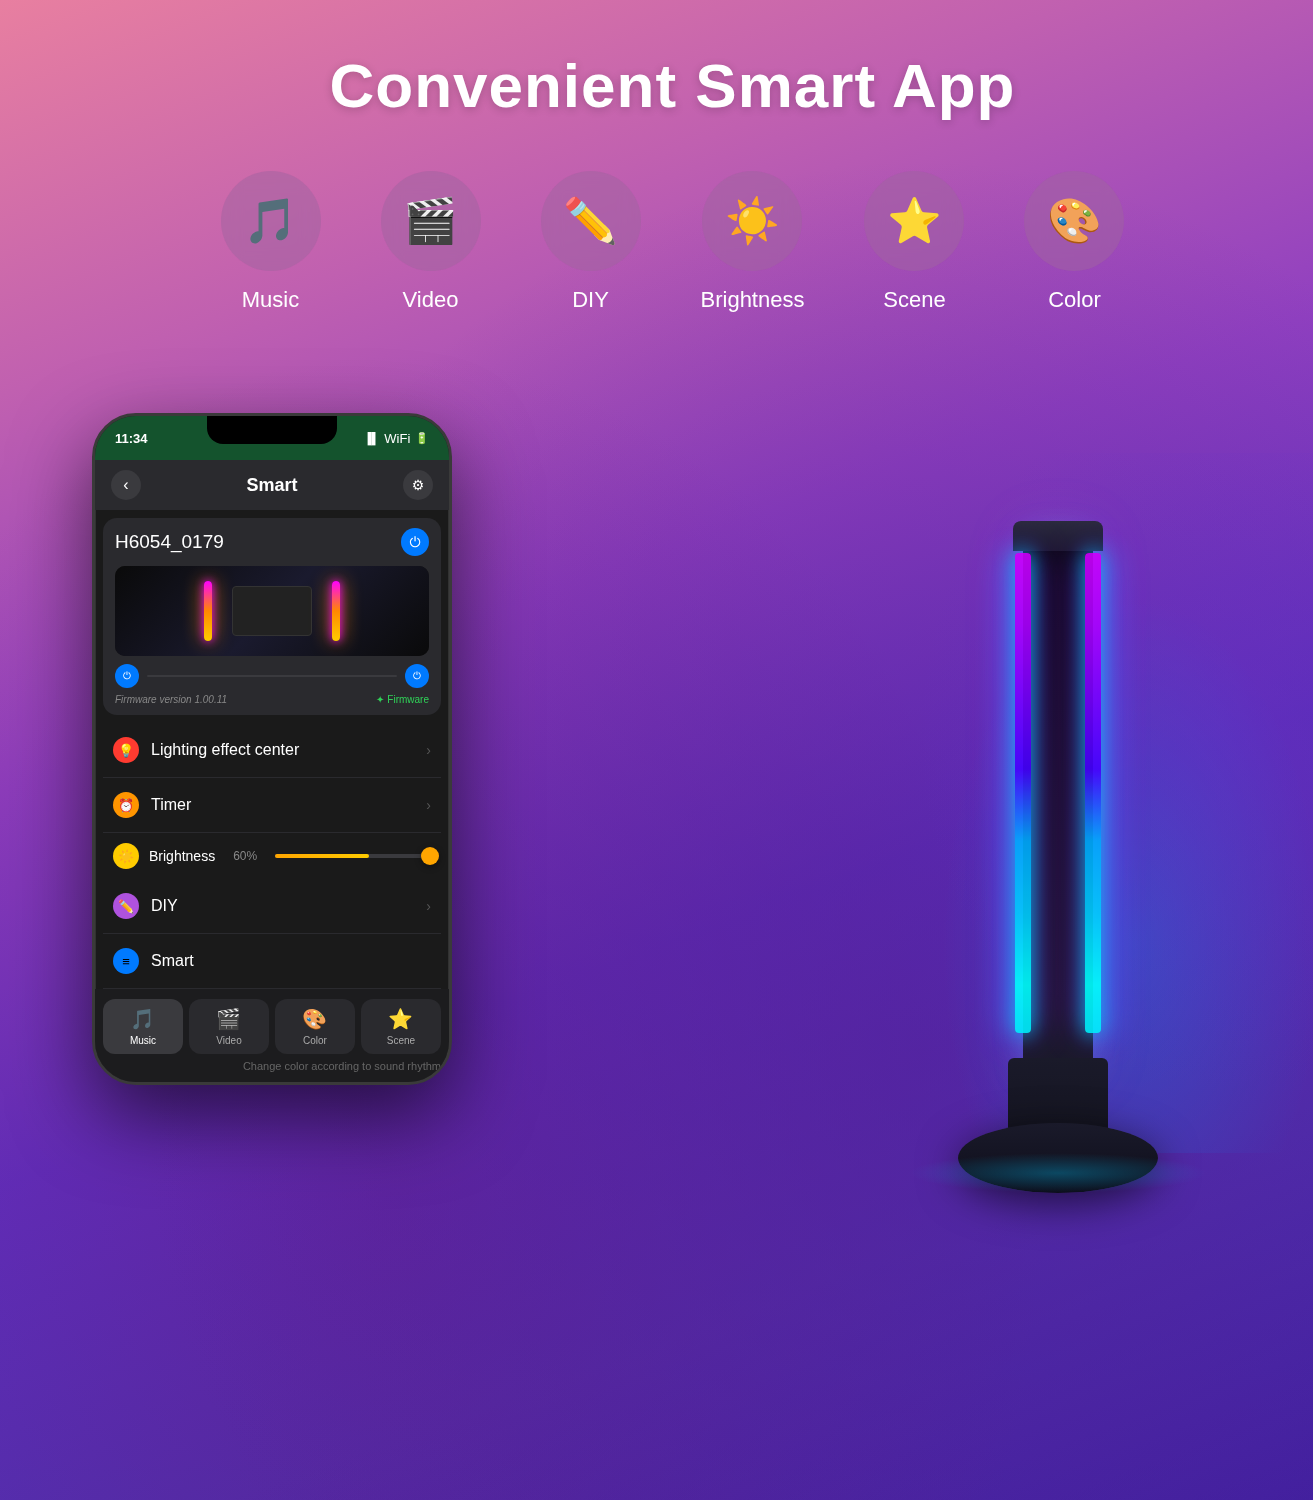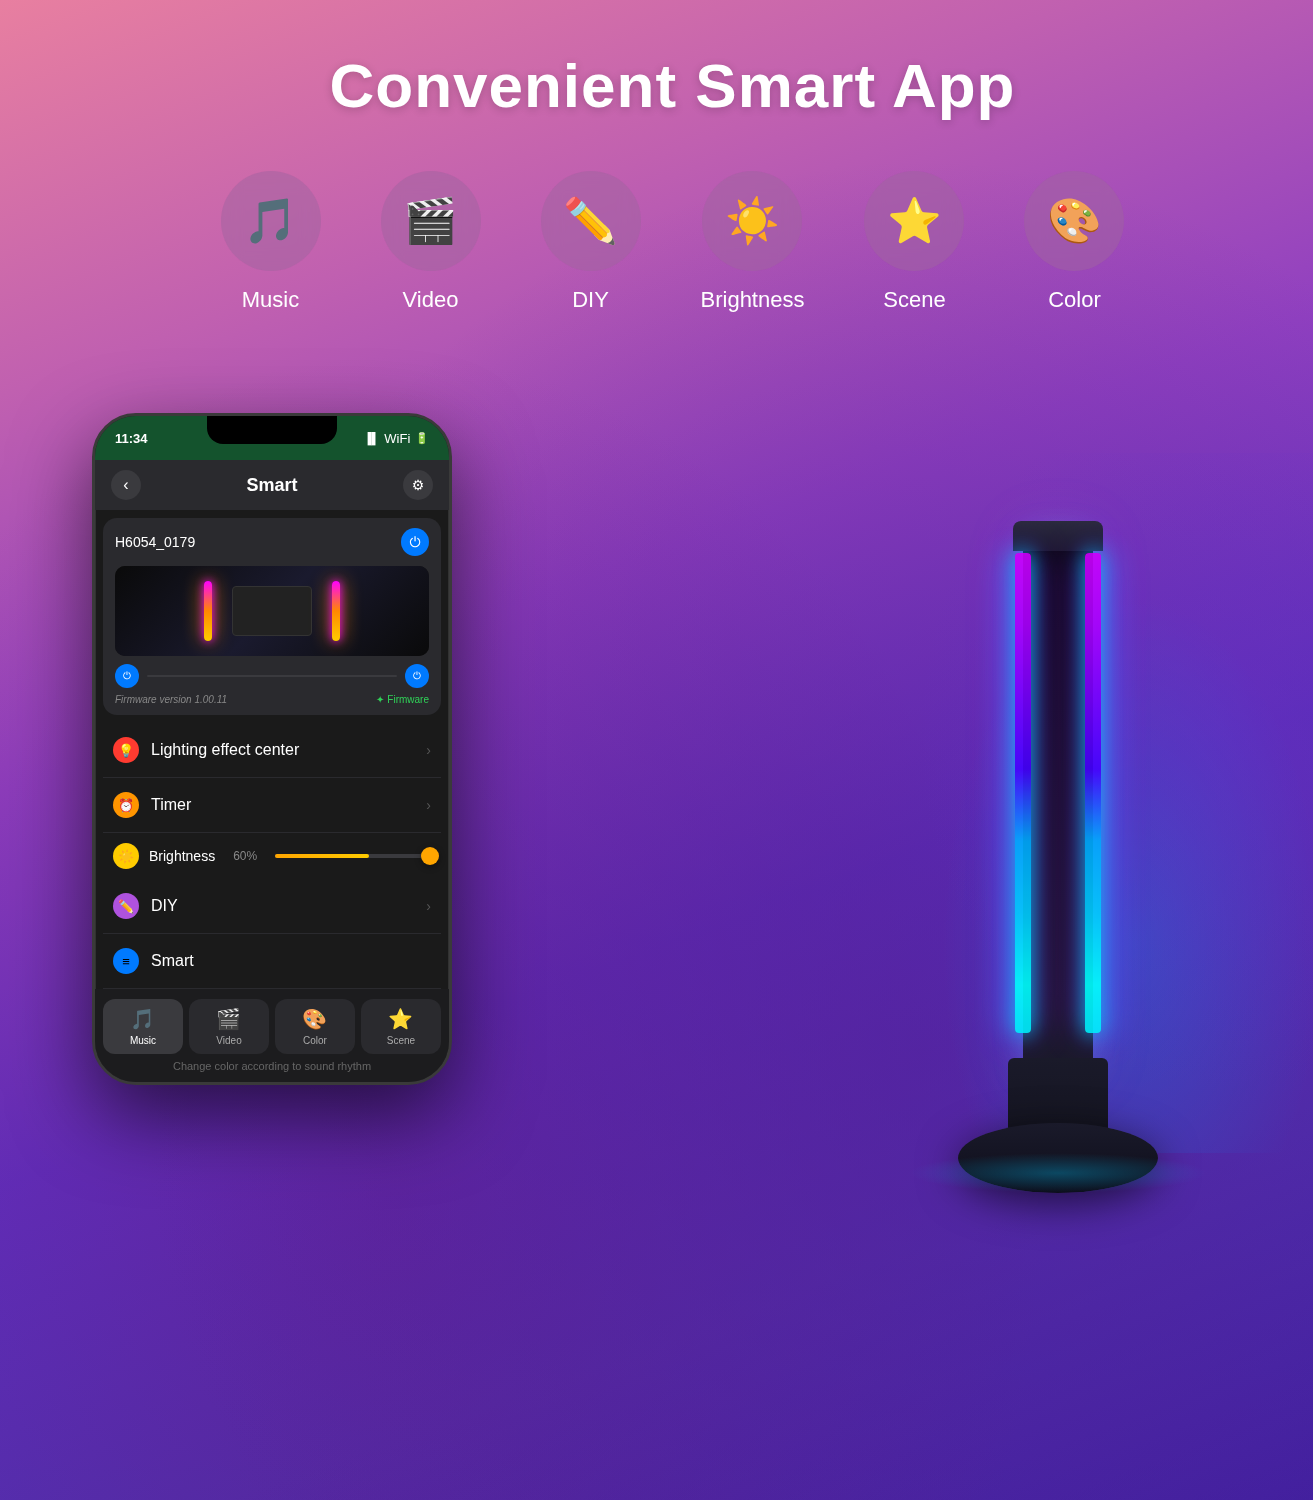"H6054_0179" .device-name { font-size: 14px -> 19px }
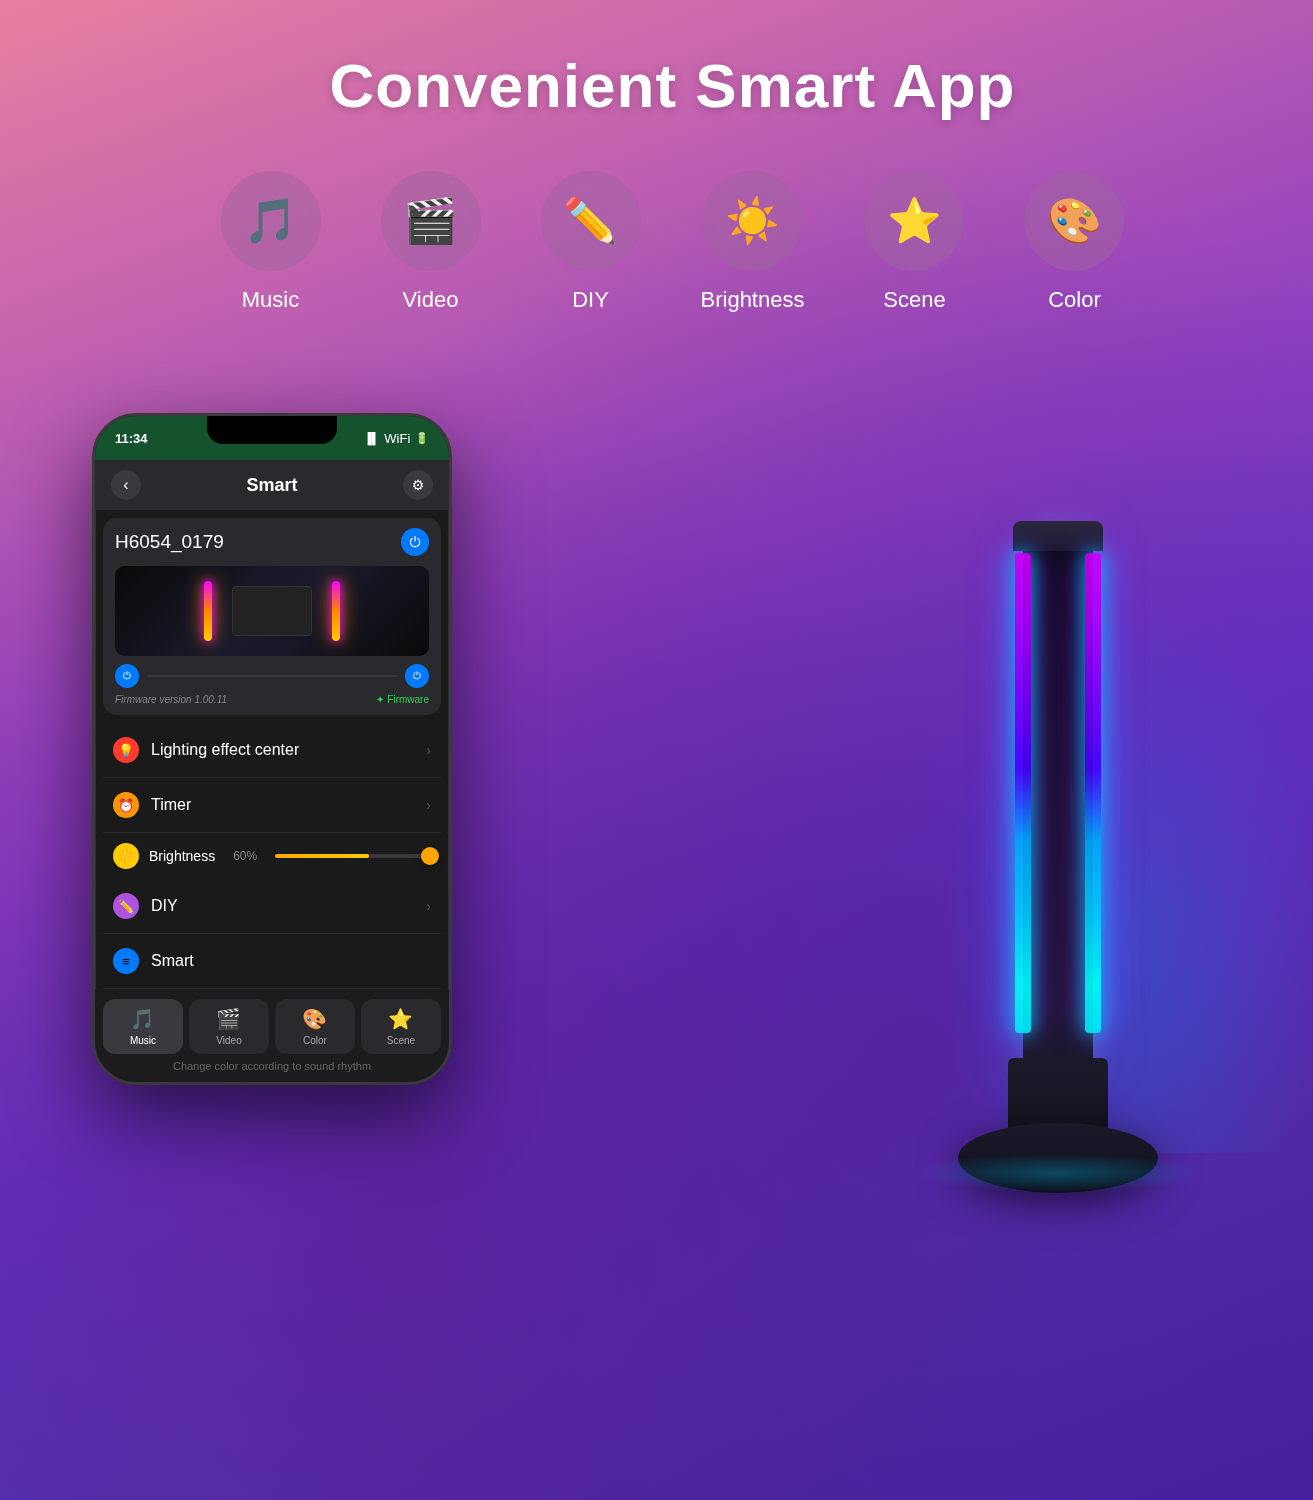"Change color according to sound" .bottom-caption { text-align: center -> right }
